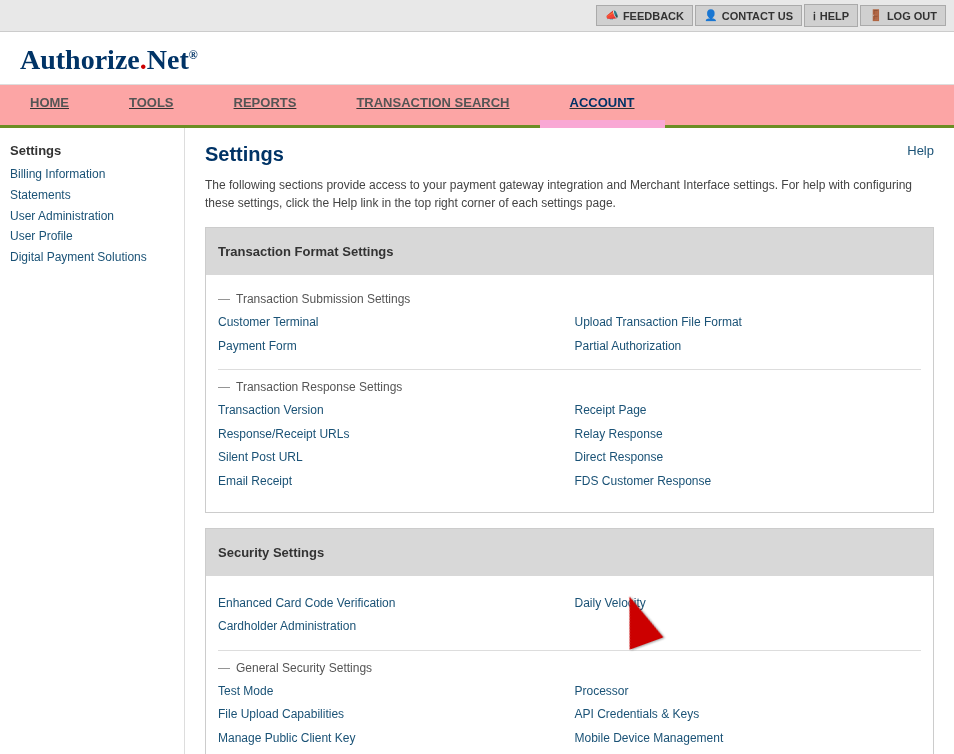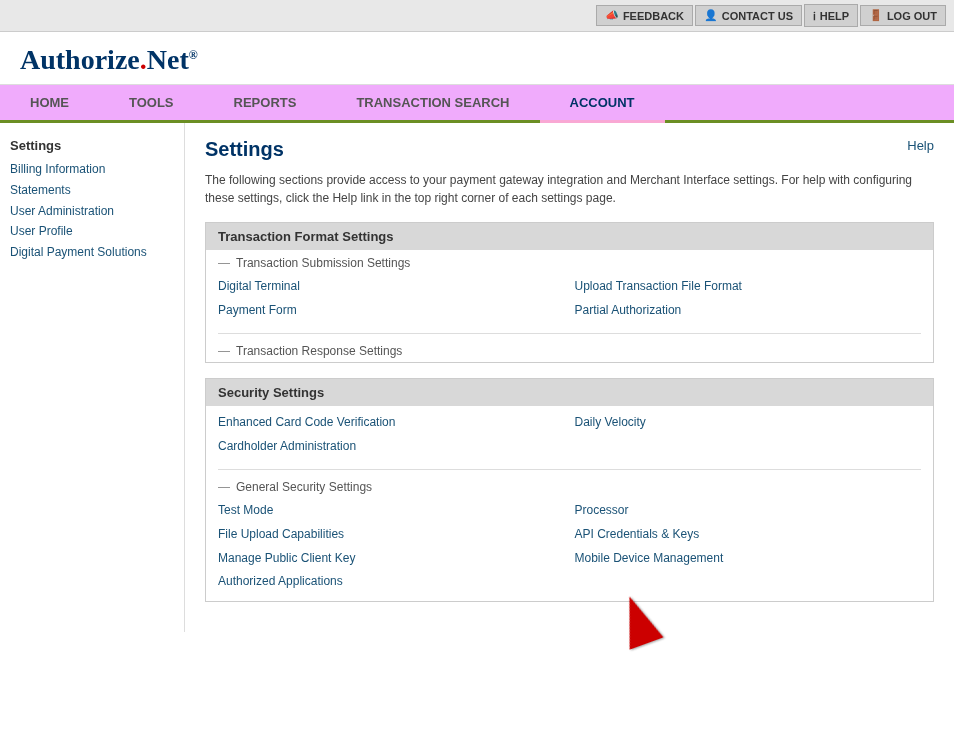"HOME" #nav-bar { background: #f0abfc -> #fca5a5; text-decoration: none -> underline }
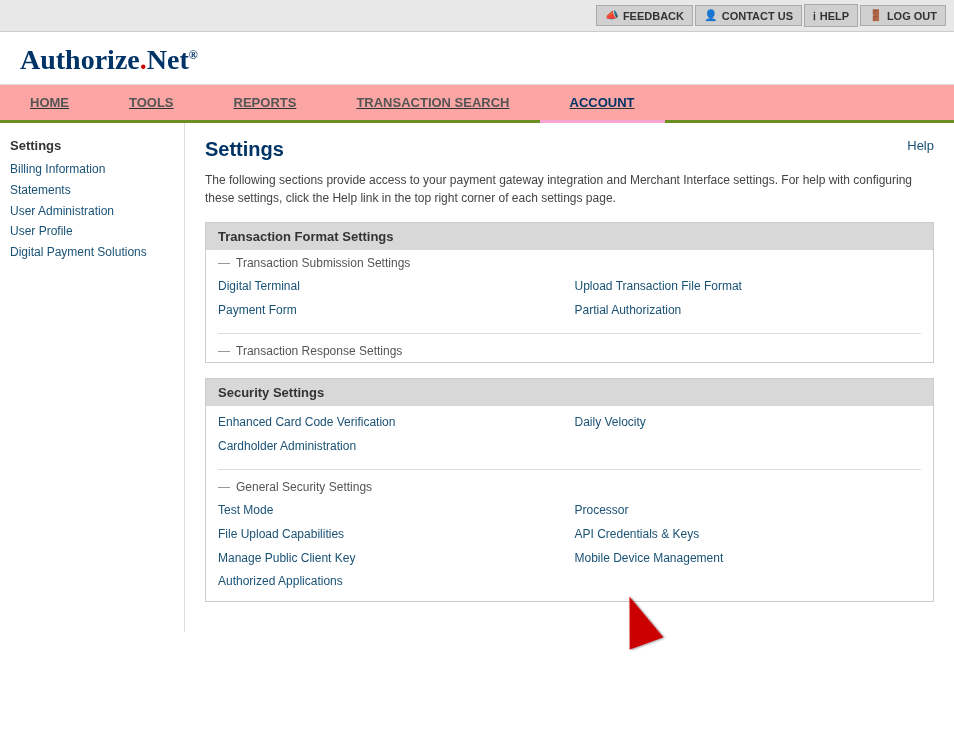"ACCOUNT" .nav-item.active { border-bottom: 3px solid #f9a8d4 -> 8px solid #f9a8d4 }
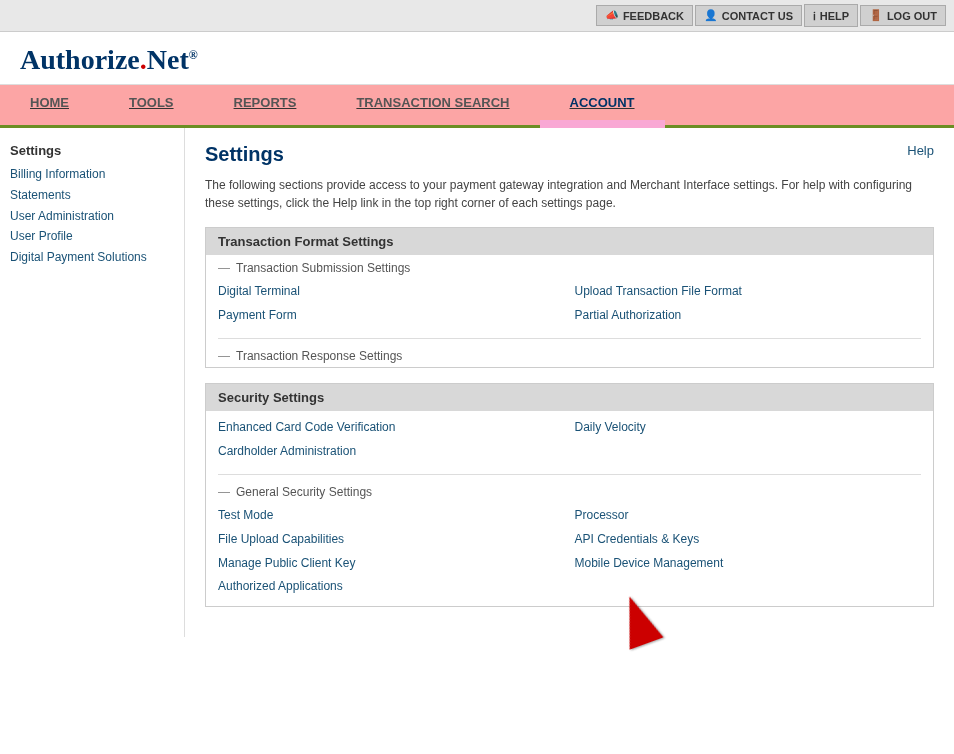"Transaction Format Settings" .section-header { padding: 6px 12px -> 16px 12px }
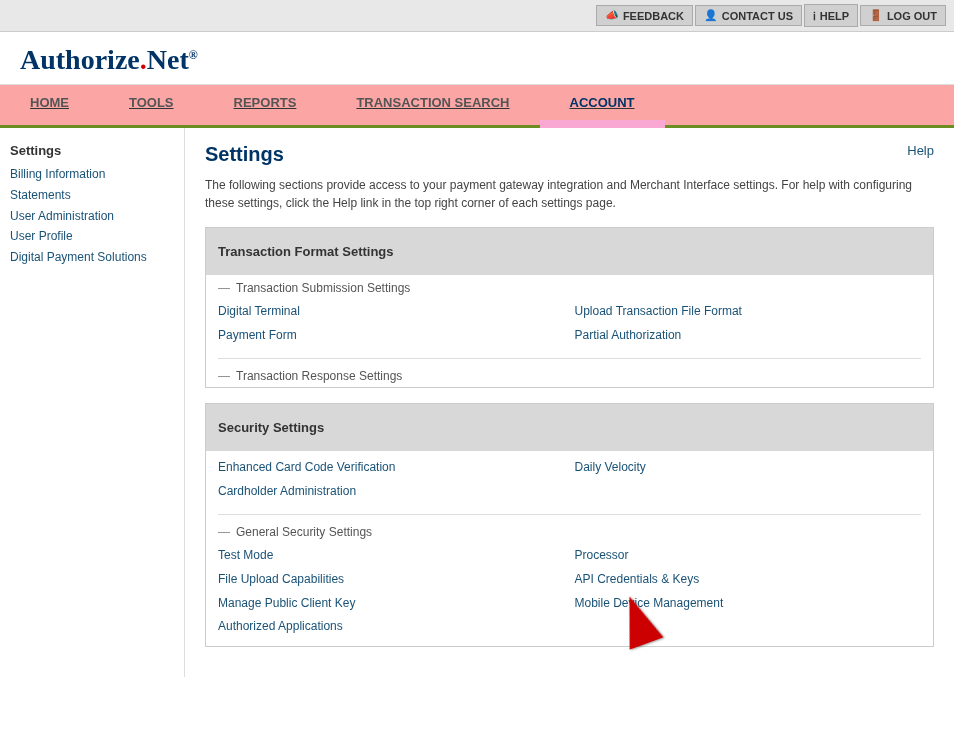"Transaction Submission Settings" .section-body { padding: 2px 12px -> 13px 12px }
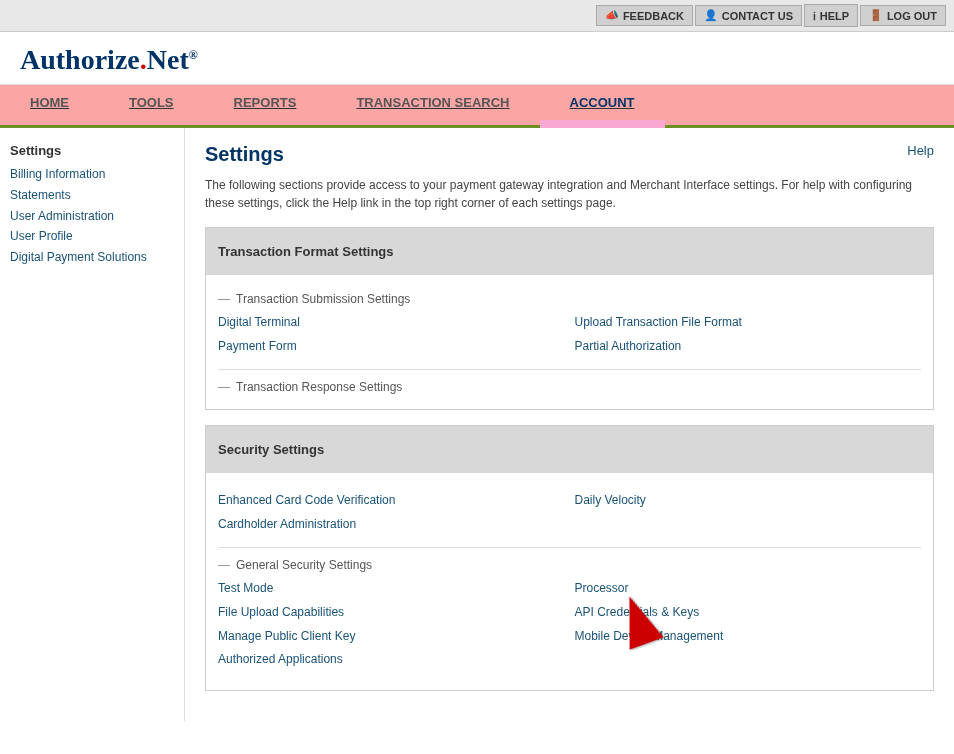"Digital Terminal" a.setting-link { text: Digital -> Customer }
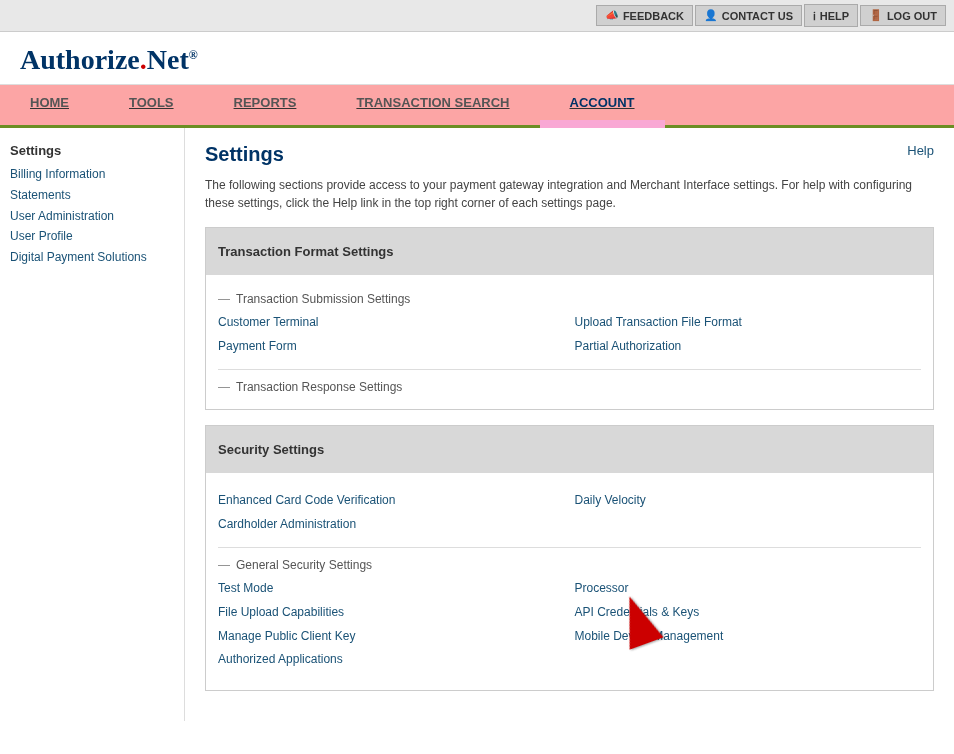"Transaction Version" div.links-grid { html: none -> <div> <a>Transaction Version</a> <a>Receipt Page</a> <a>Response/Receipt URLs</a> <a>Relay Response</a> <a>Silent Post URL</a> <a>Direct Response</a> <a>Email Receipt</a> <a>FDS Customer Response</a> </div> }
